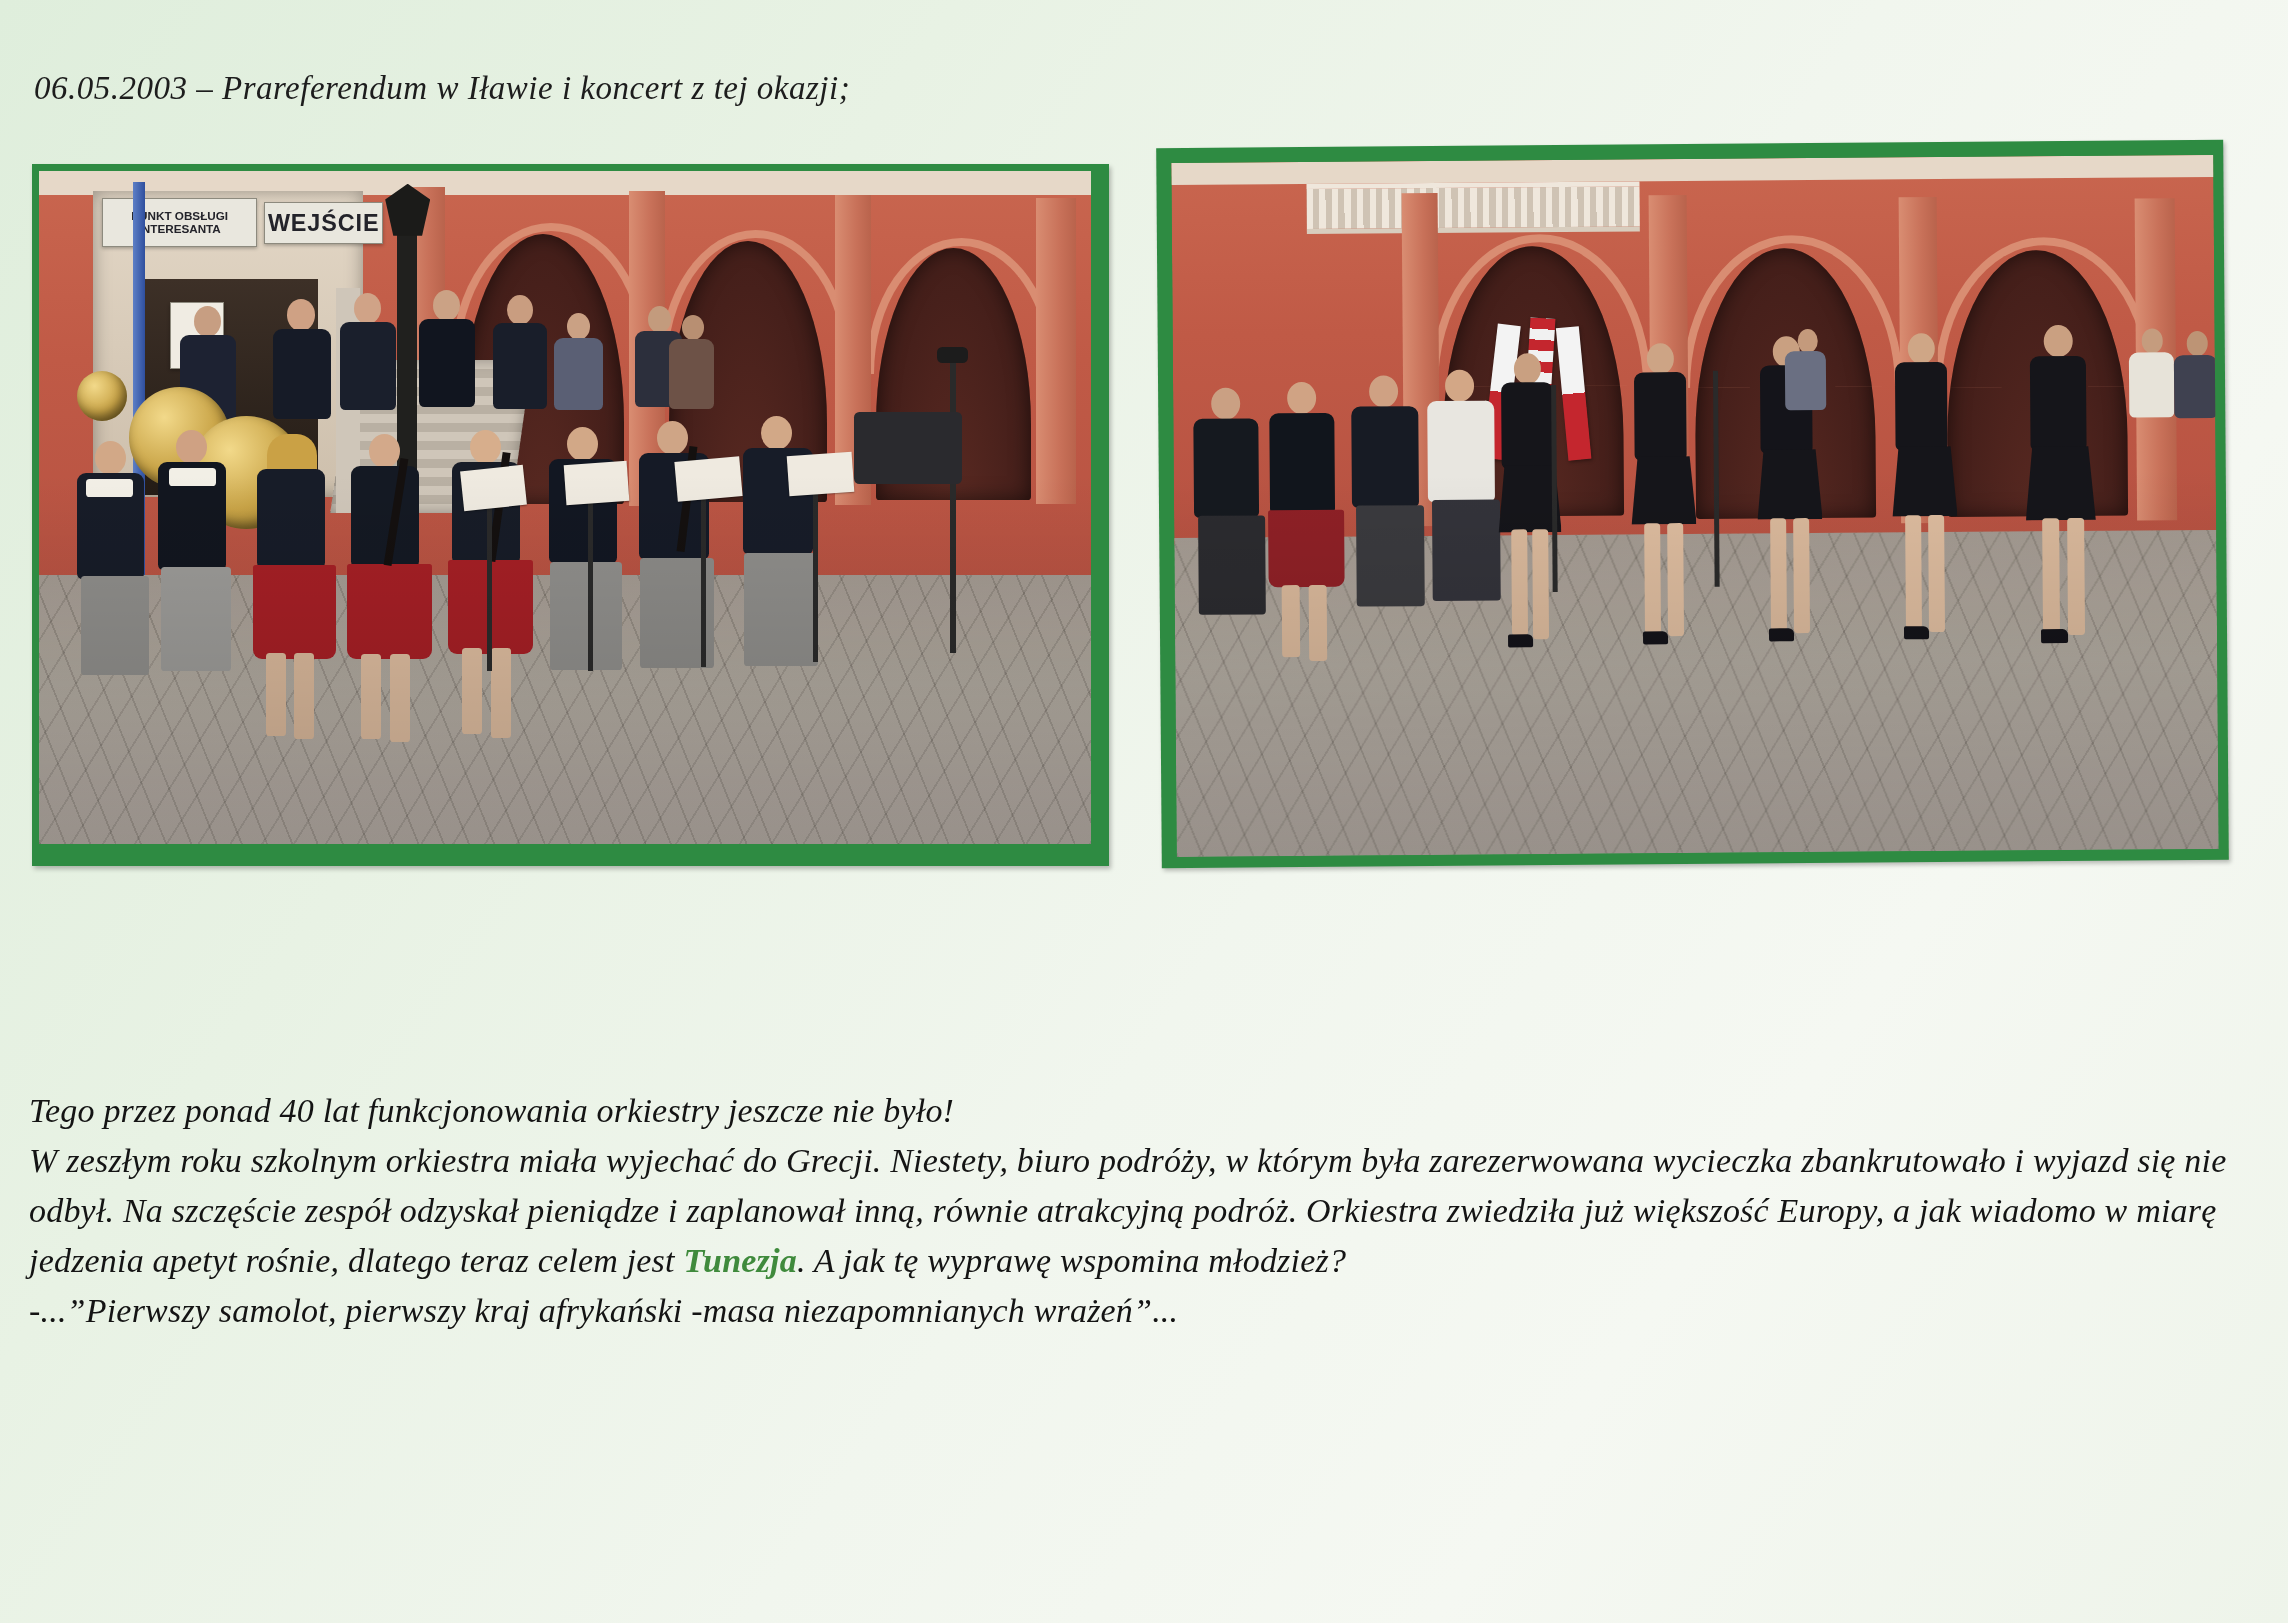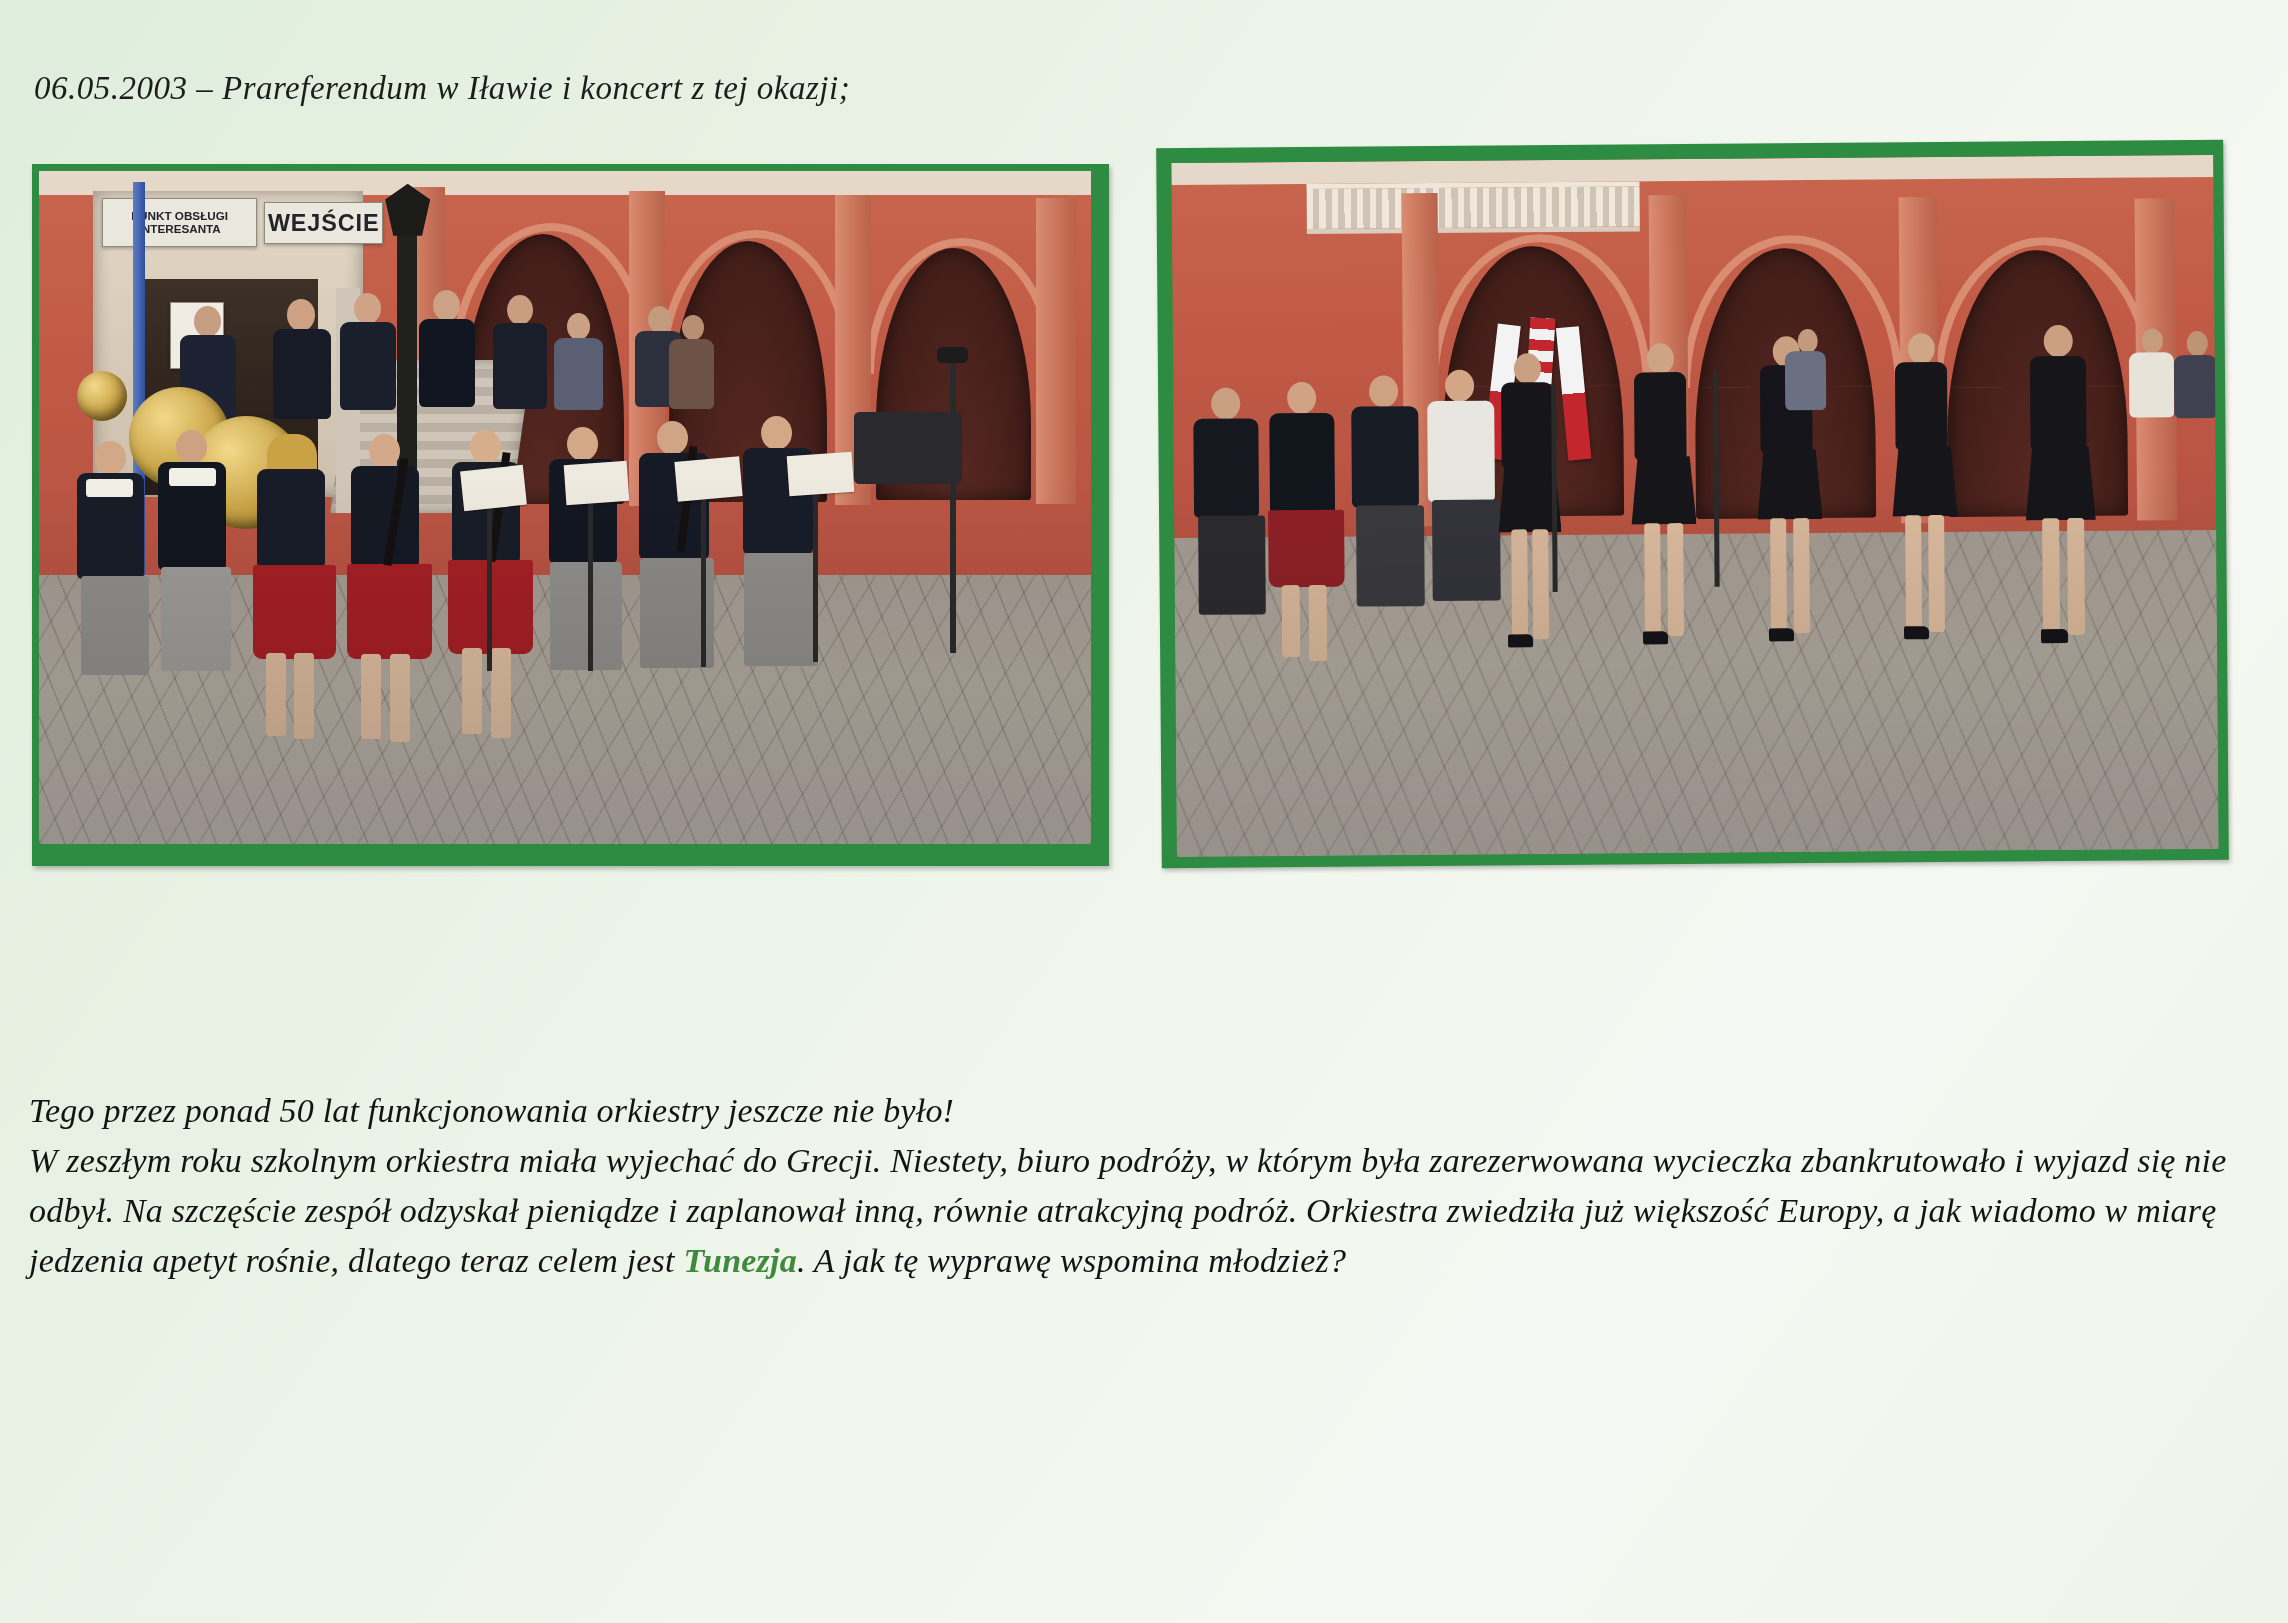"Tego przez ponad 50 lat" p { text: 50 -> 40 }
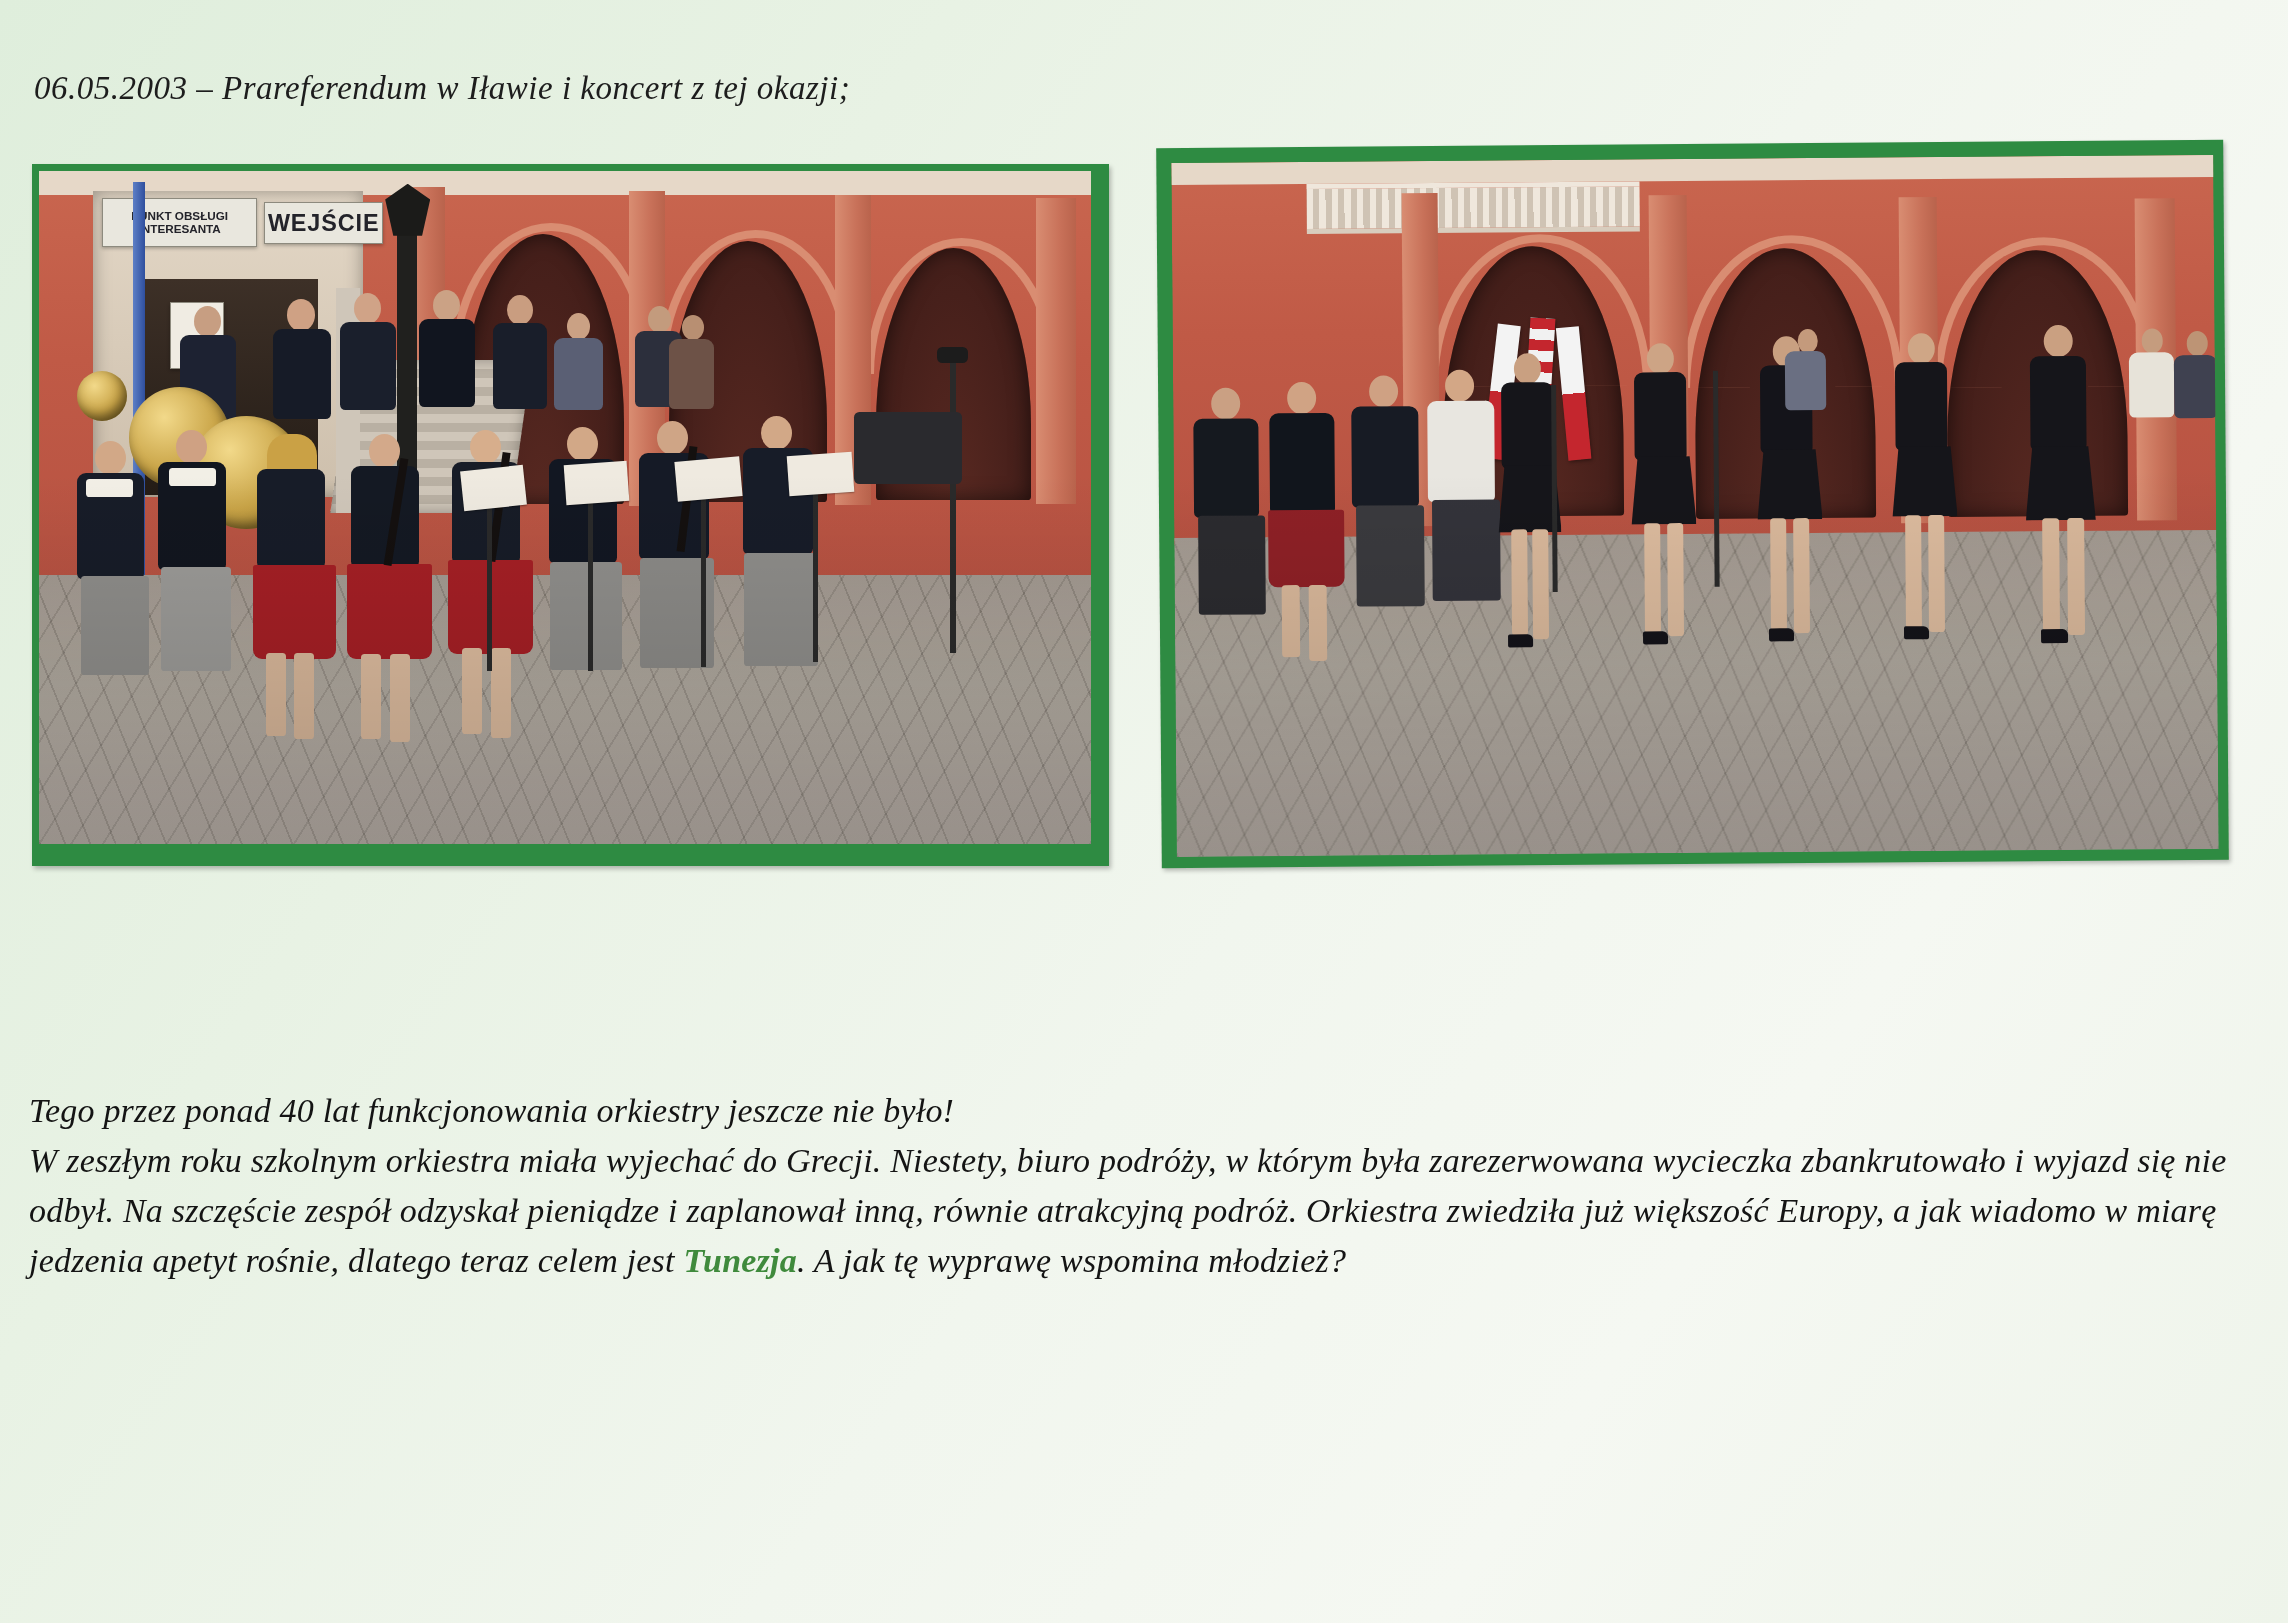"-...”Pierwszy samolot, pierwszy kraj" p { html: none -> <p> -...”Pierwszy samolot, pierwszy kraj afrykański -masa niezapomnianych wrażeń”...</p> }
